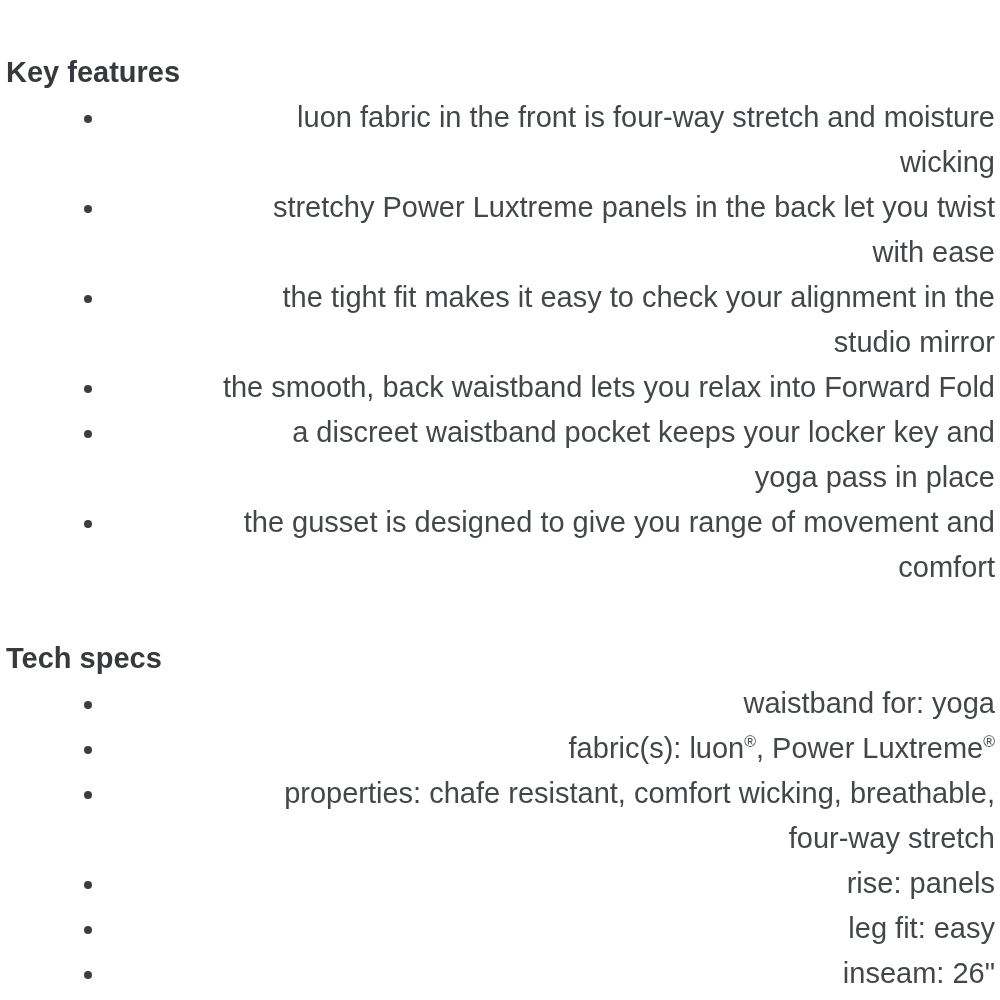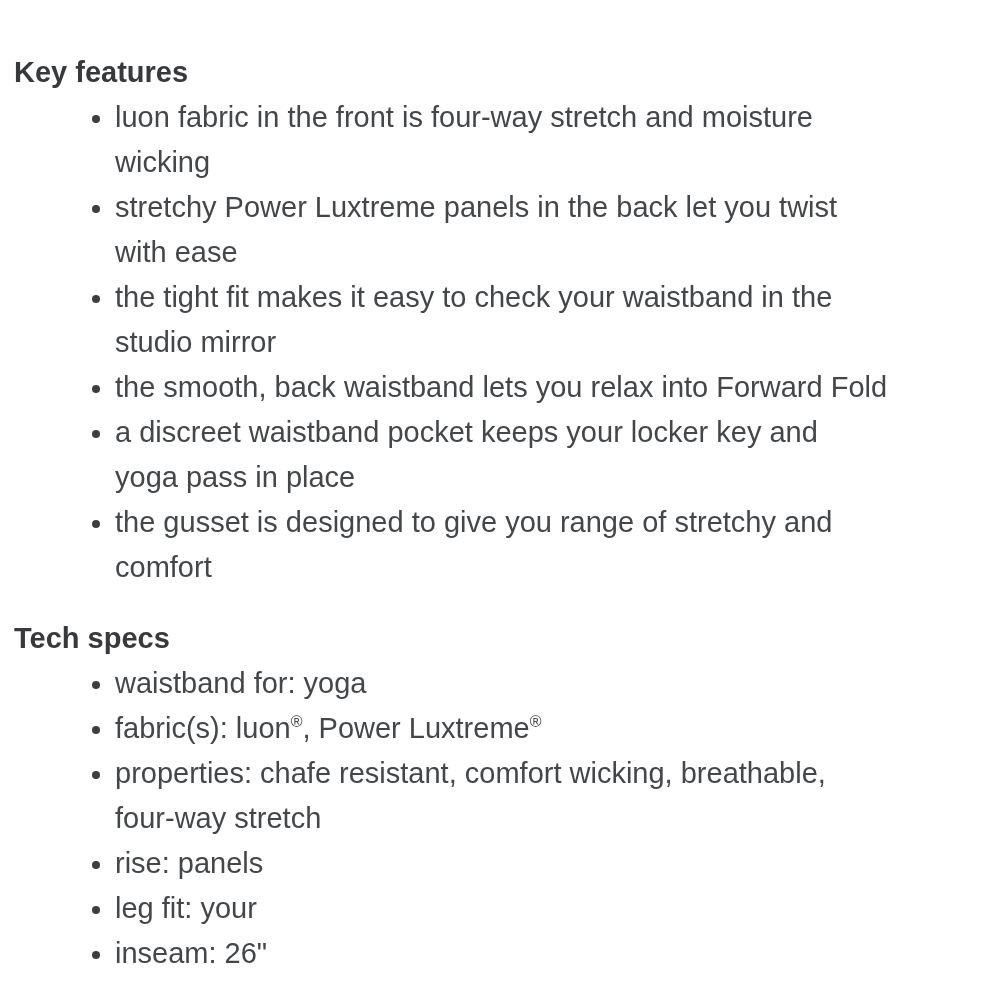"Key features" .page { padding: 50px 4px 0 14px -> 50px 4px 0 6px }
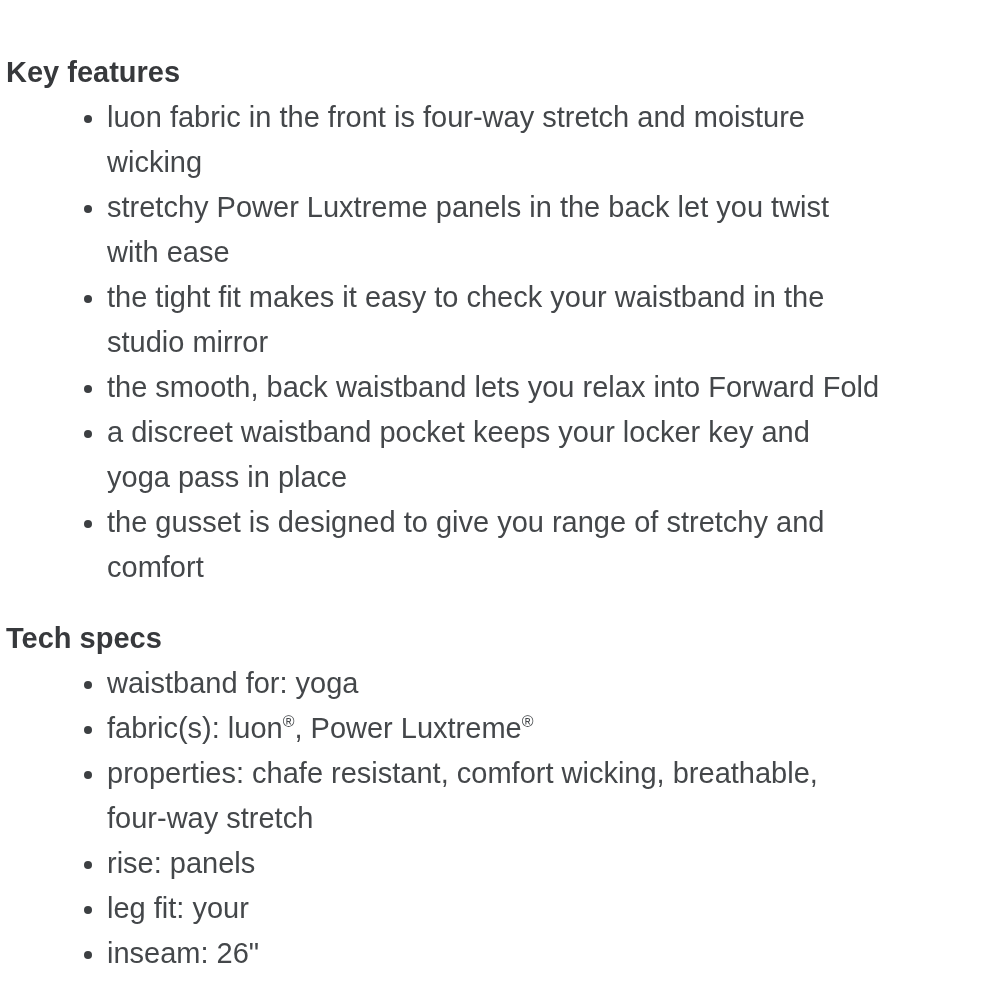"luon fabric in the front" .bullets { text-align: none -> right }
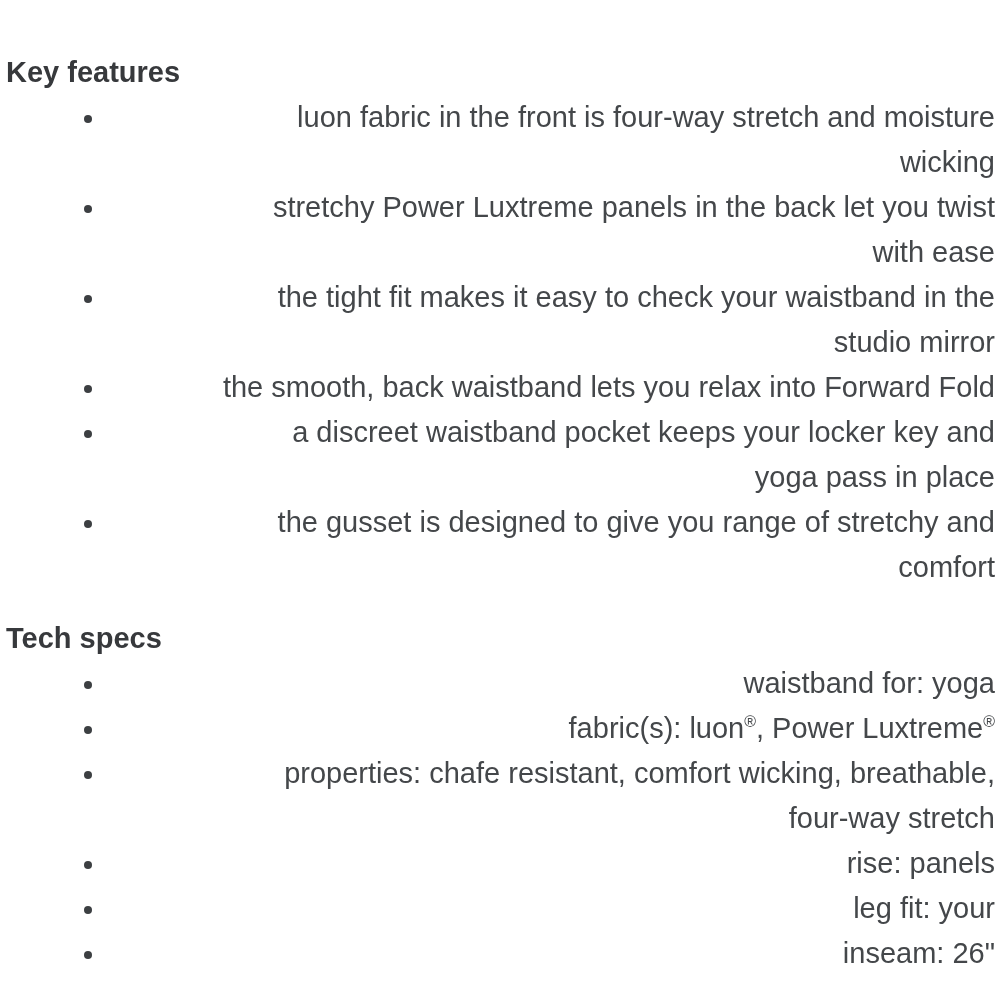"the tight fit makes it" li.bullet-item { text: waistband -> alignment }
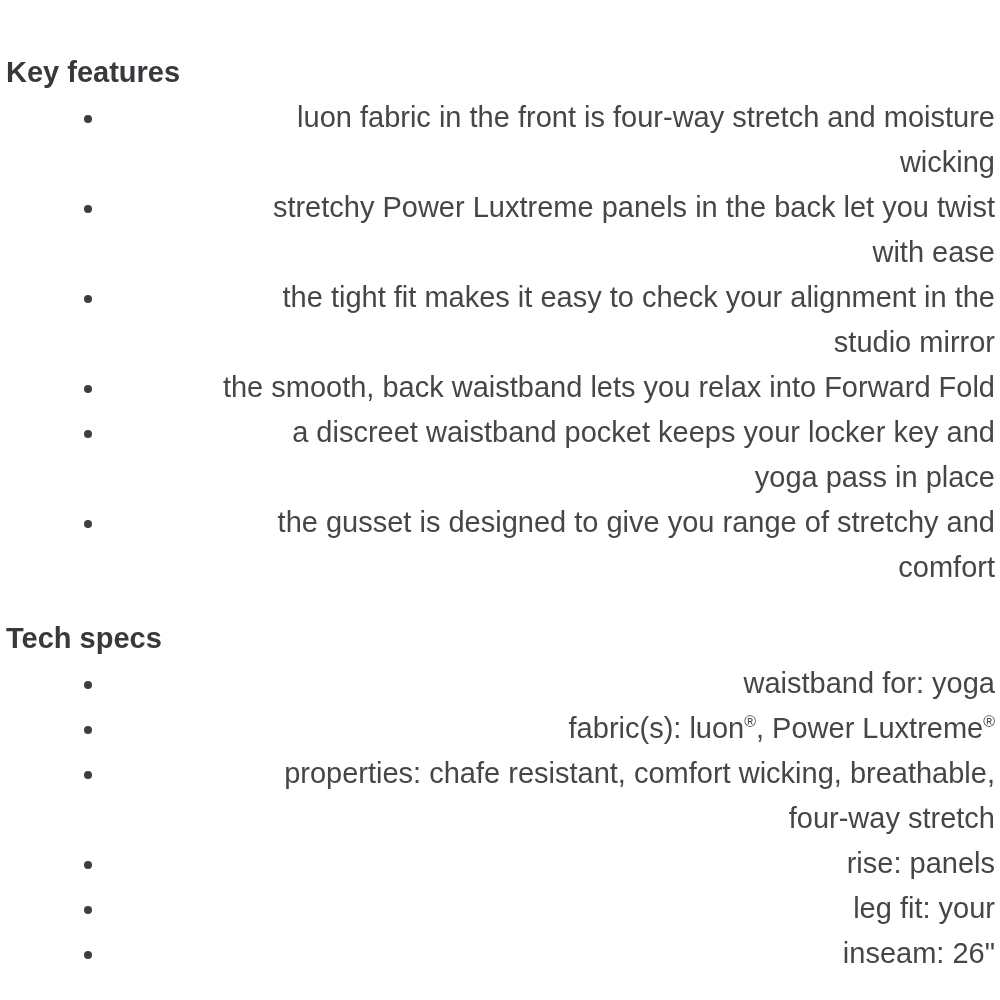"the gusset is designed to" li.bullet-item { text: stretchy -> movement }
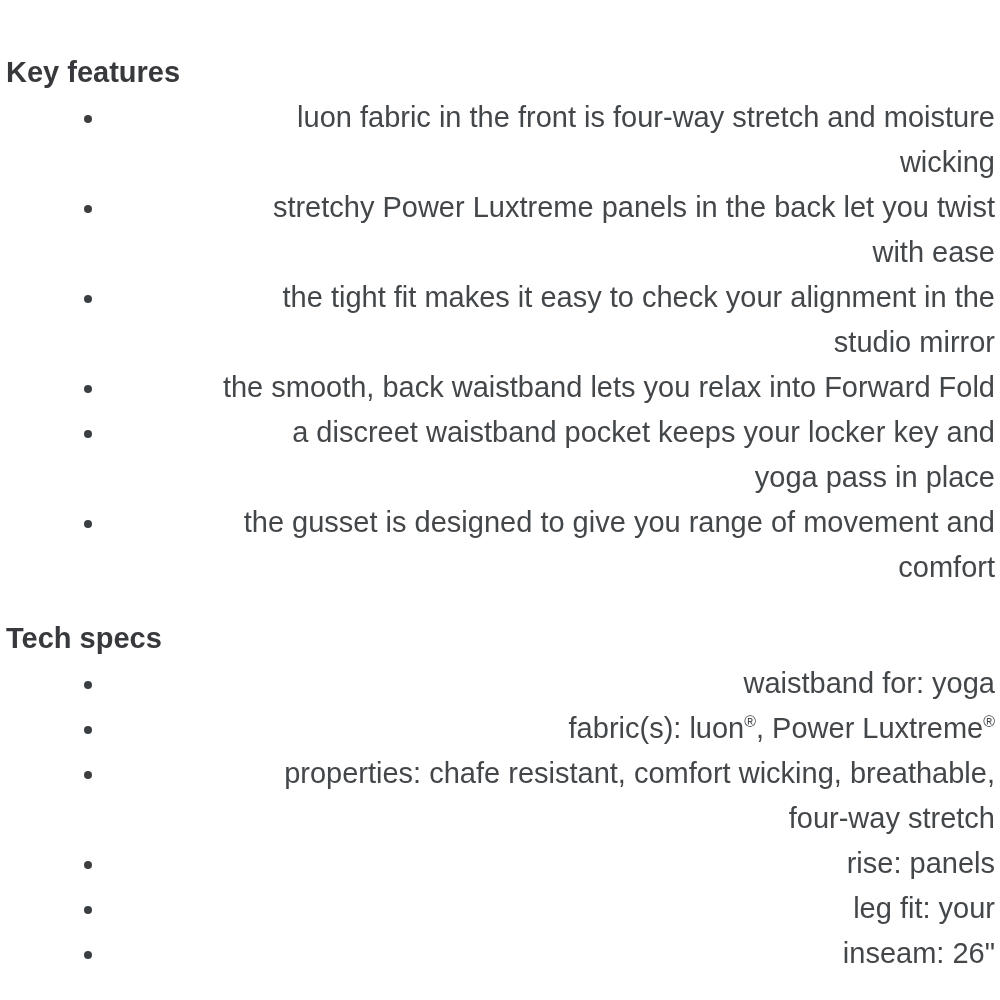"Tech specs" .section-gap { margin-top: 26px -> 46px }
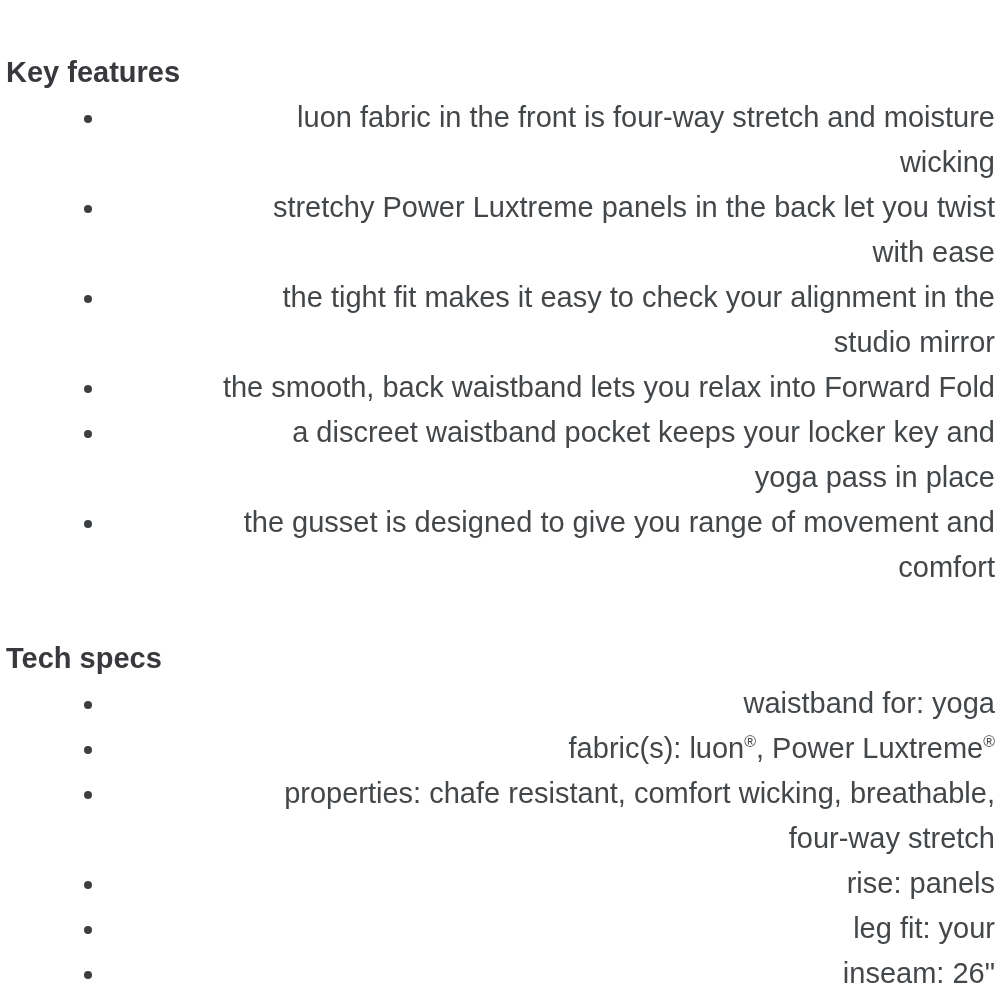"leg fit: your" li.bullet-item { text: your -> easy }
